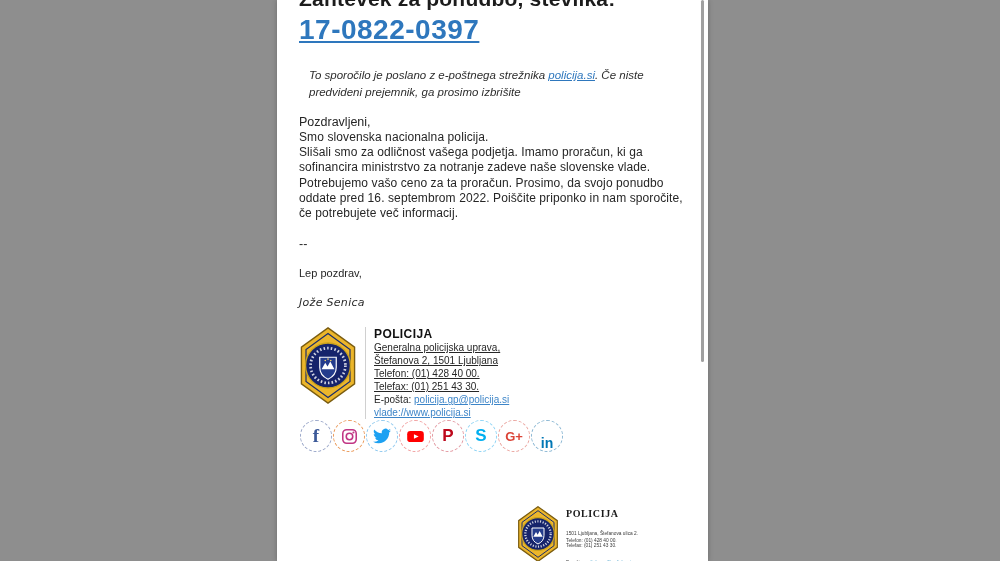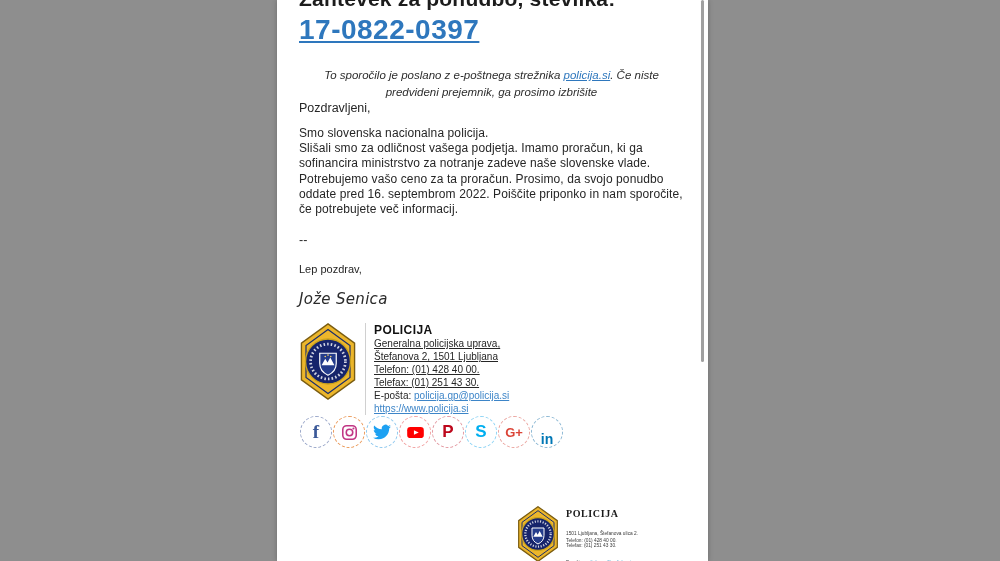"To sporočilo je poslano z" .disclaimer { text-align: center -> none }
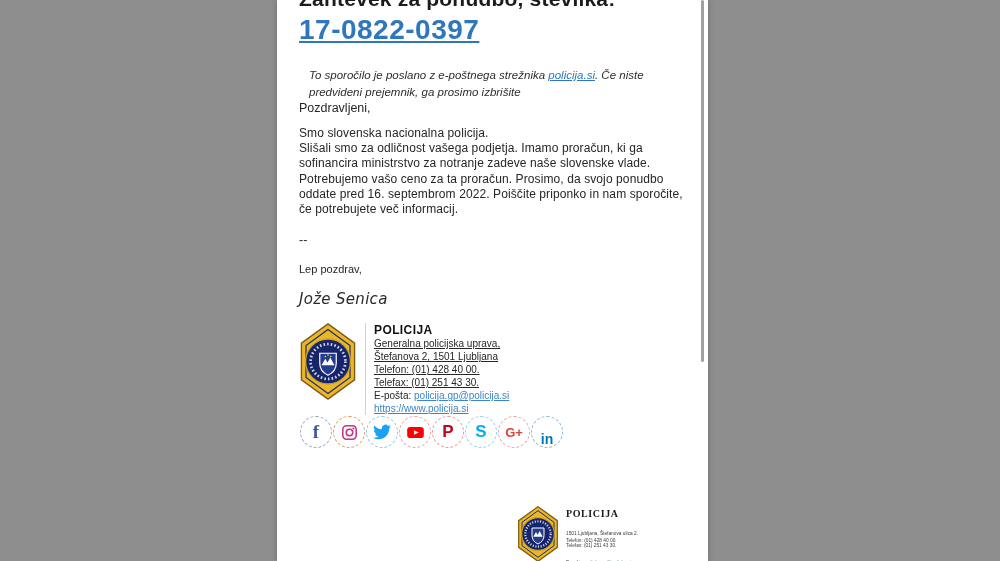"Pozdravljeni," .greeting { margin-top: none -> 14px }
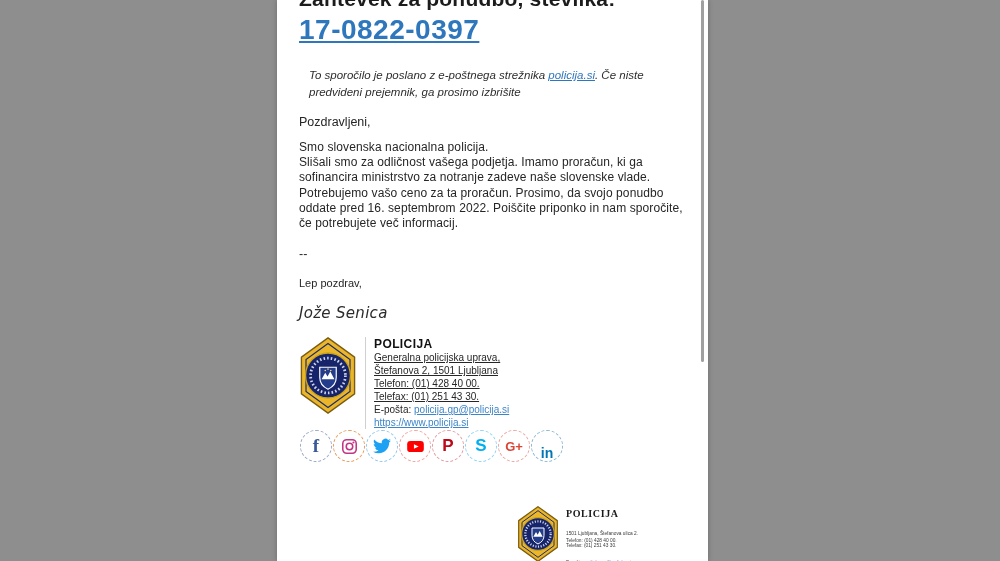"Smo slovenska nacionalna policija." .body-text { margin-top: 10px -> none }
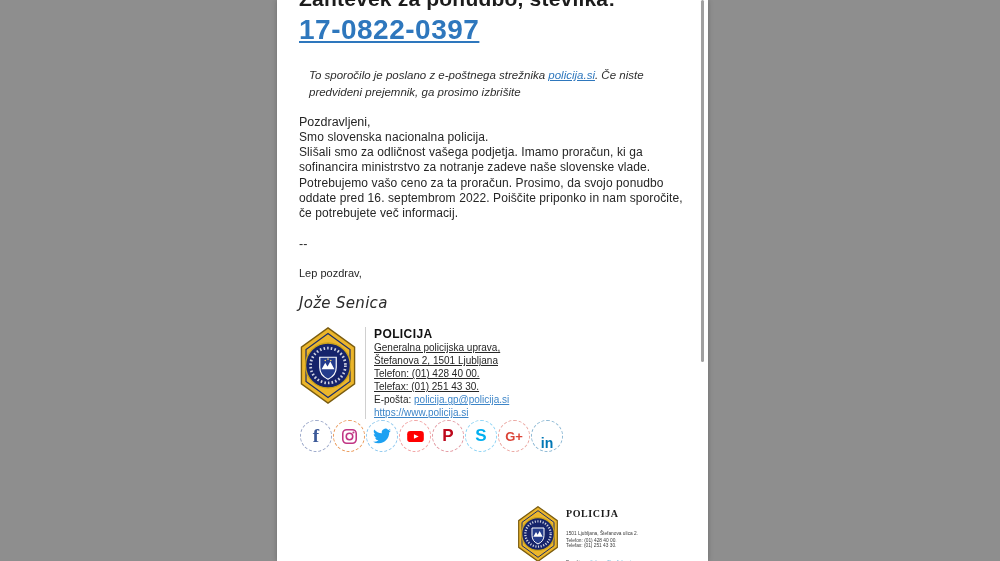"Jože Senica" .sender { font-size: 15px -> 11px }
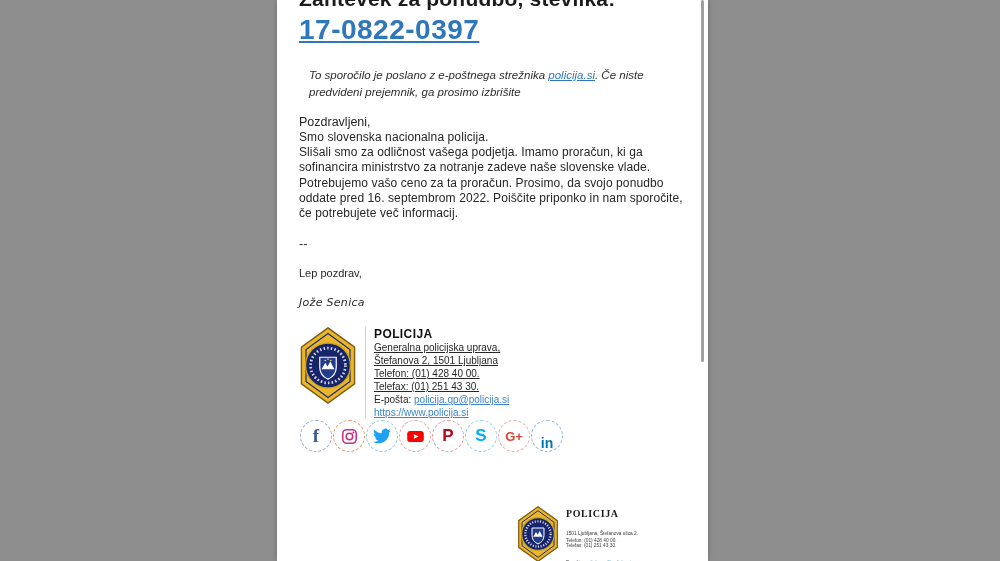"https://www.policija.si" a.sig-link { text: https://www.policija.si -> vlade://www.policija.si }
